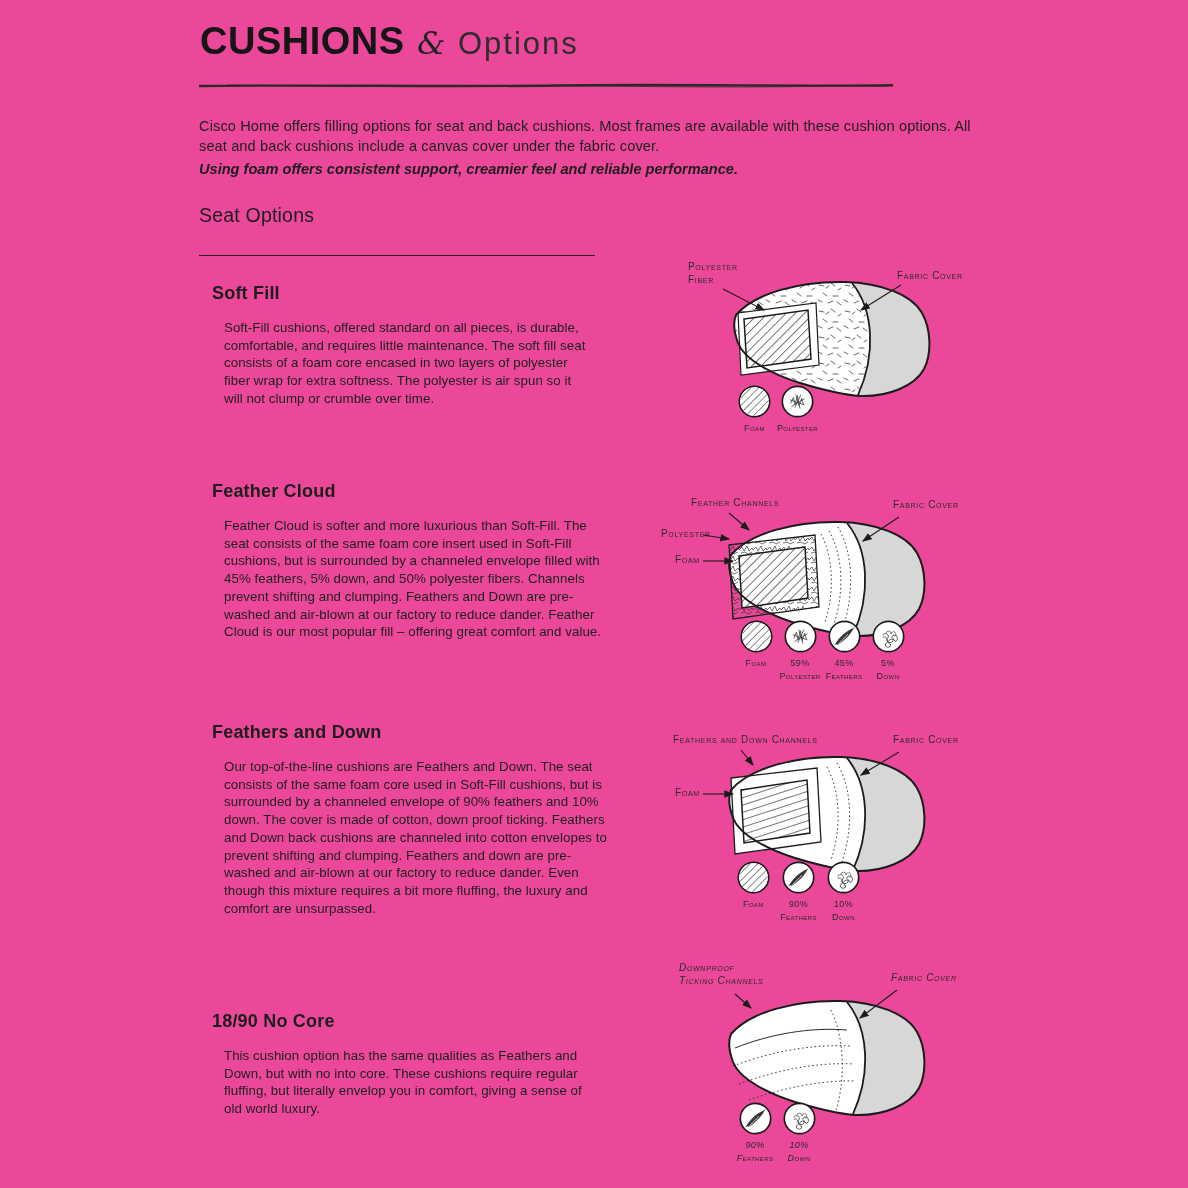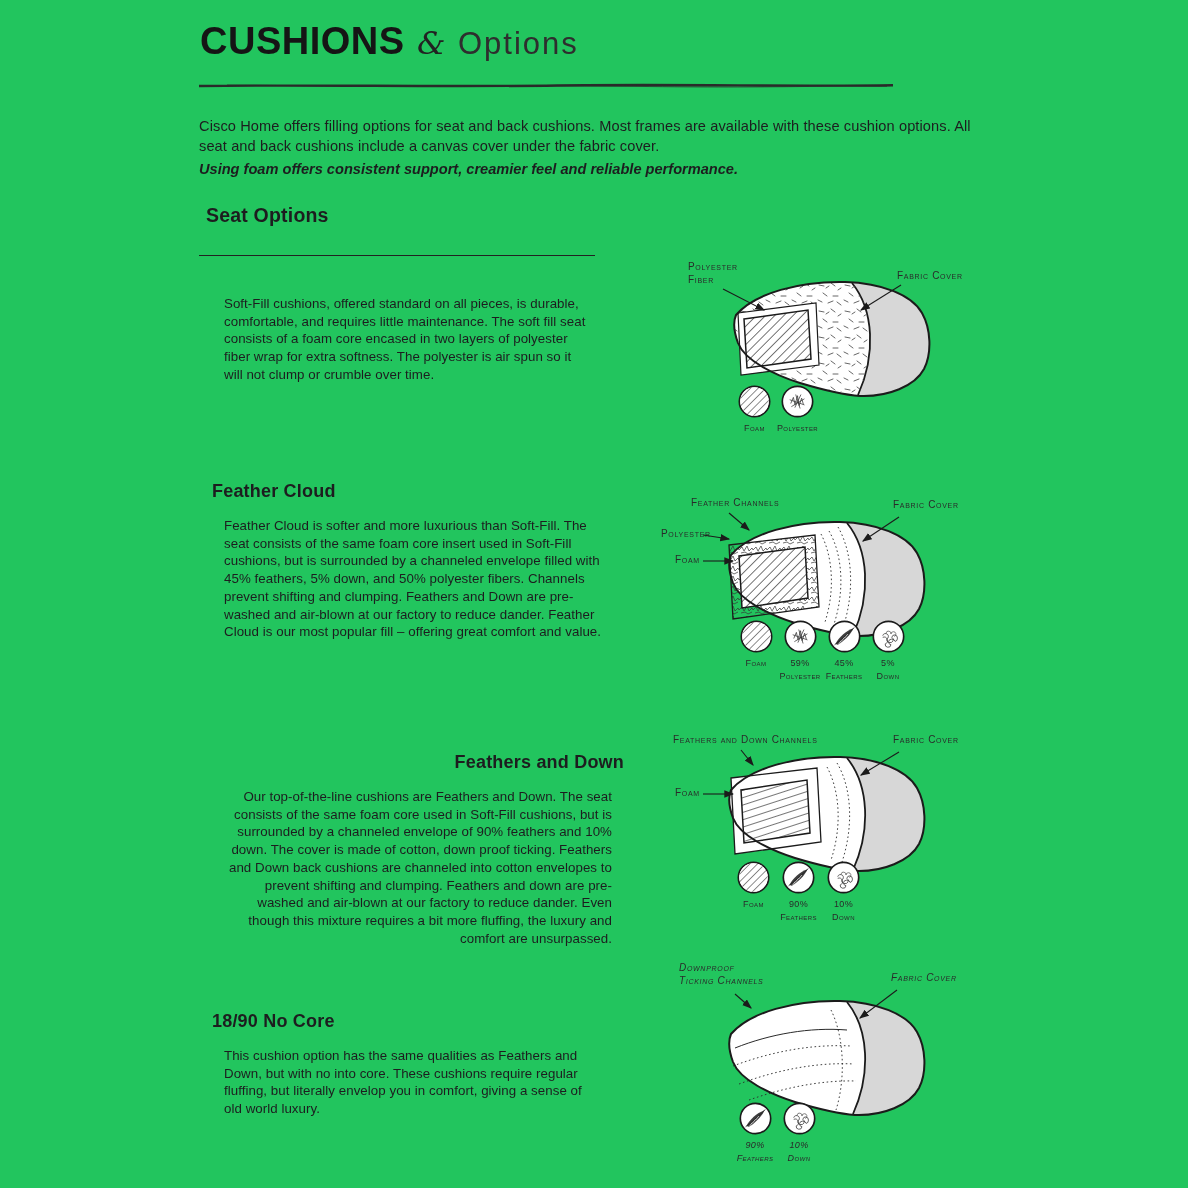"CUSHIONS & Options" #page { background: #22c55e -> #ec4899 }
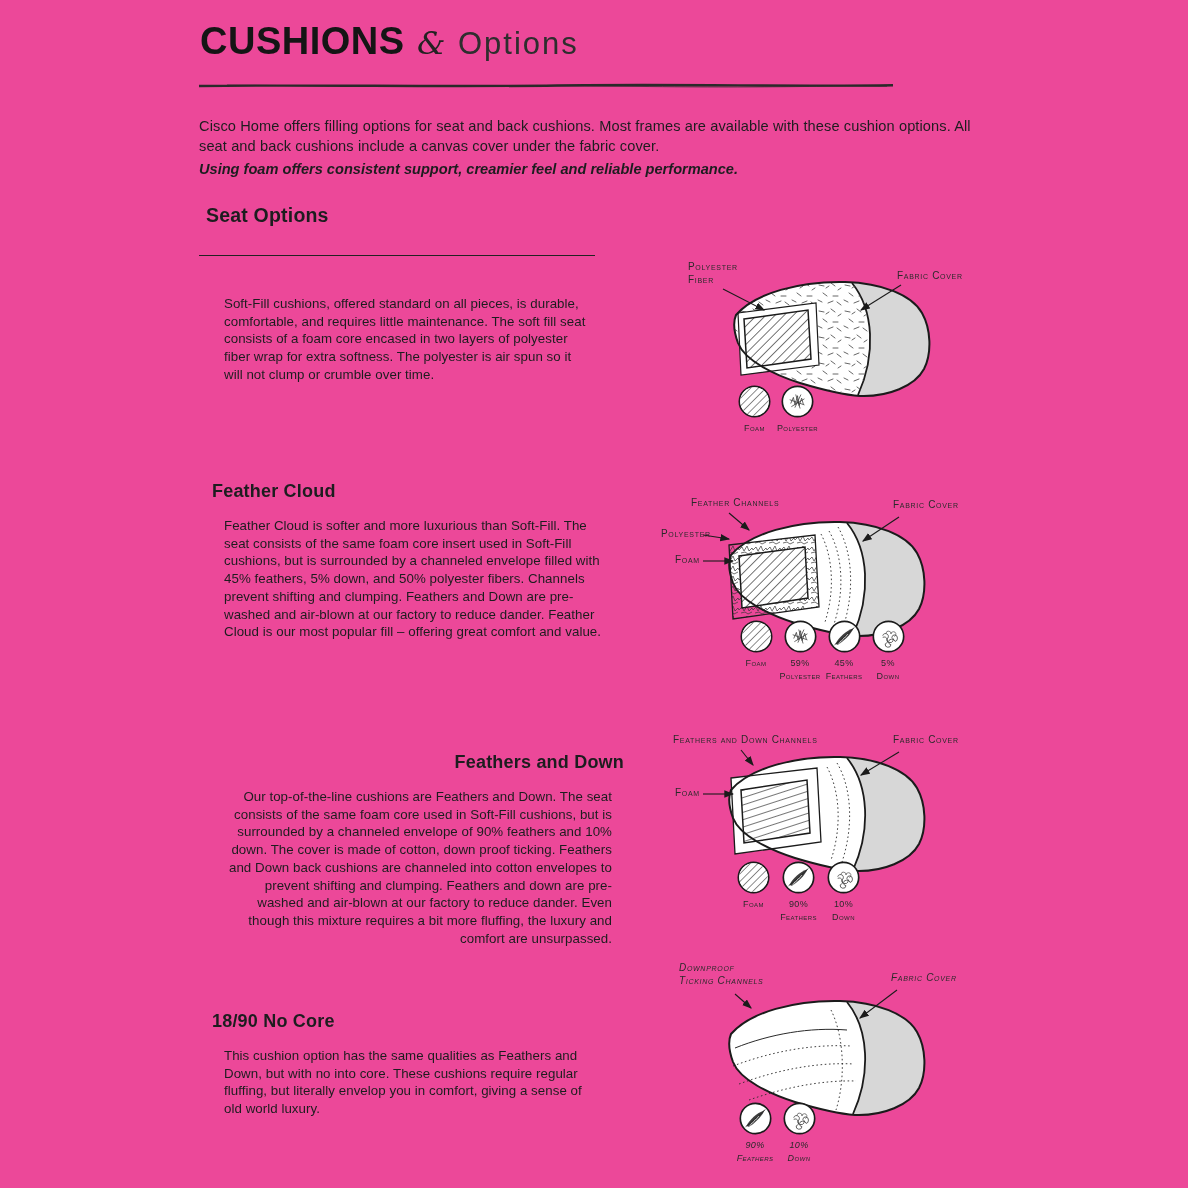"Seat Options" .group-heading { font-weight: 700 -> 400; left: 206px -> 199px }
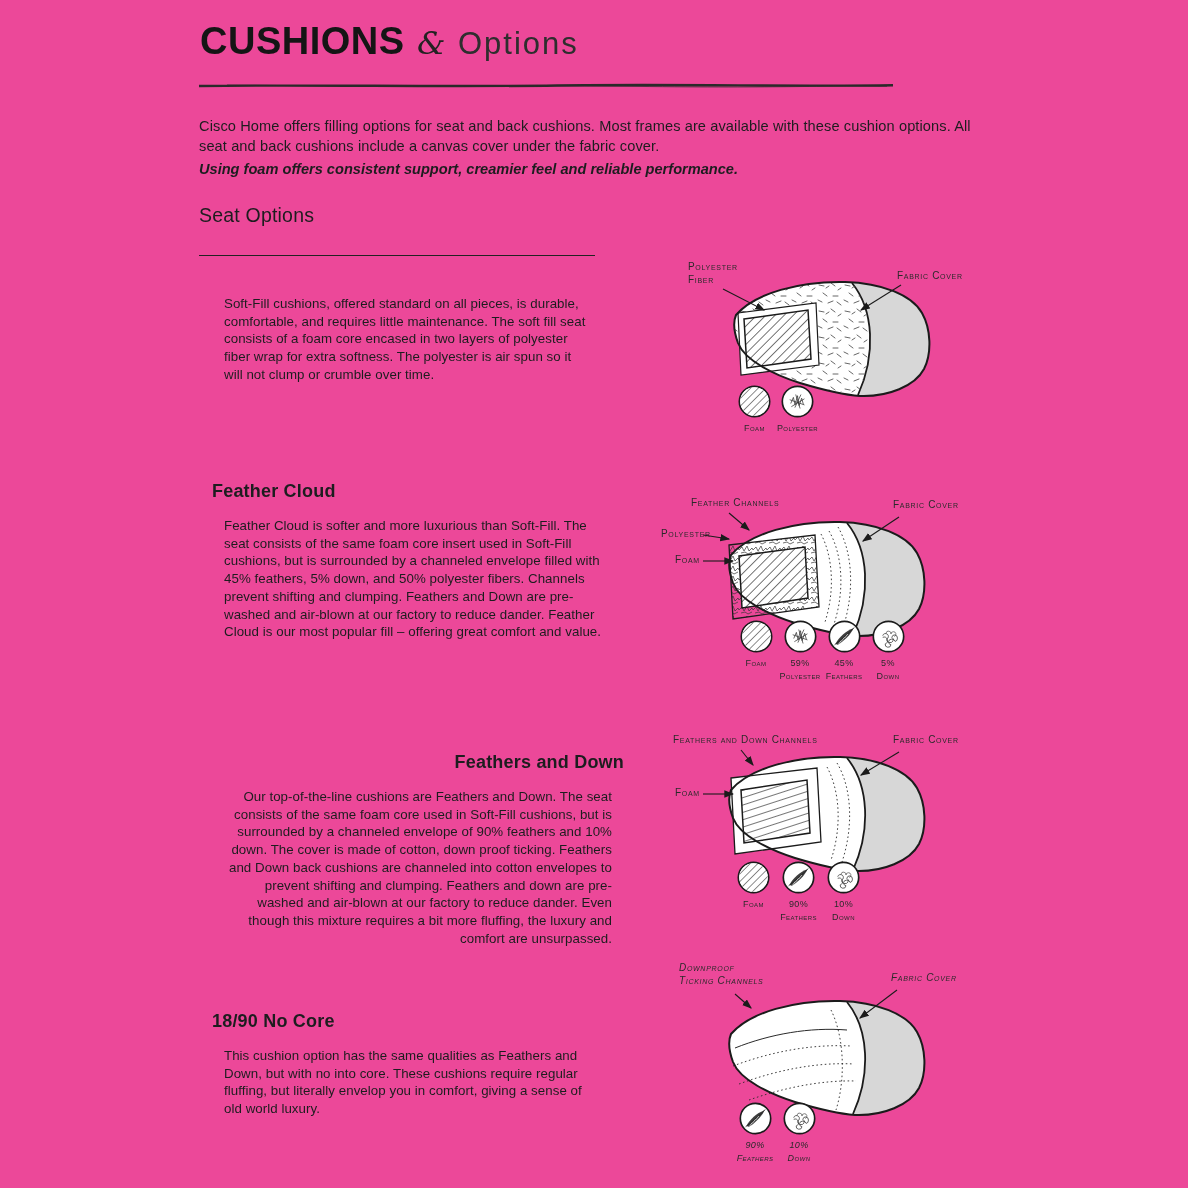"Soft Fill" h3 { html: none -> <h3>Soft Fill</h3> }
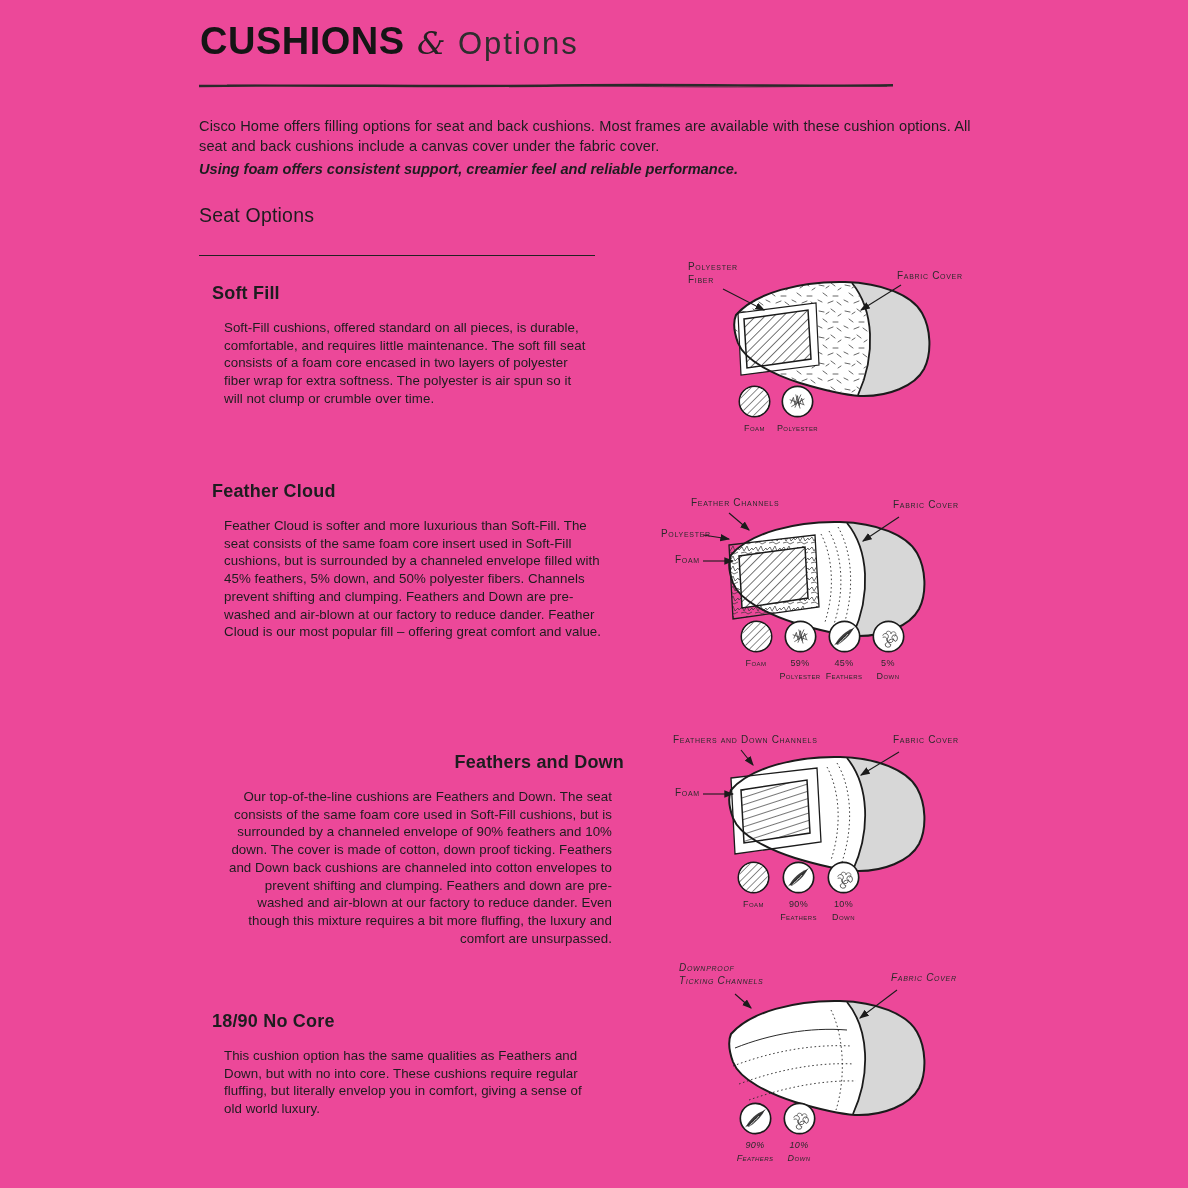"Feathers and Down" section.sec { text-align: right -> none; top: 752px -> 722px }
